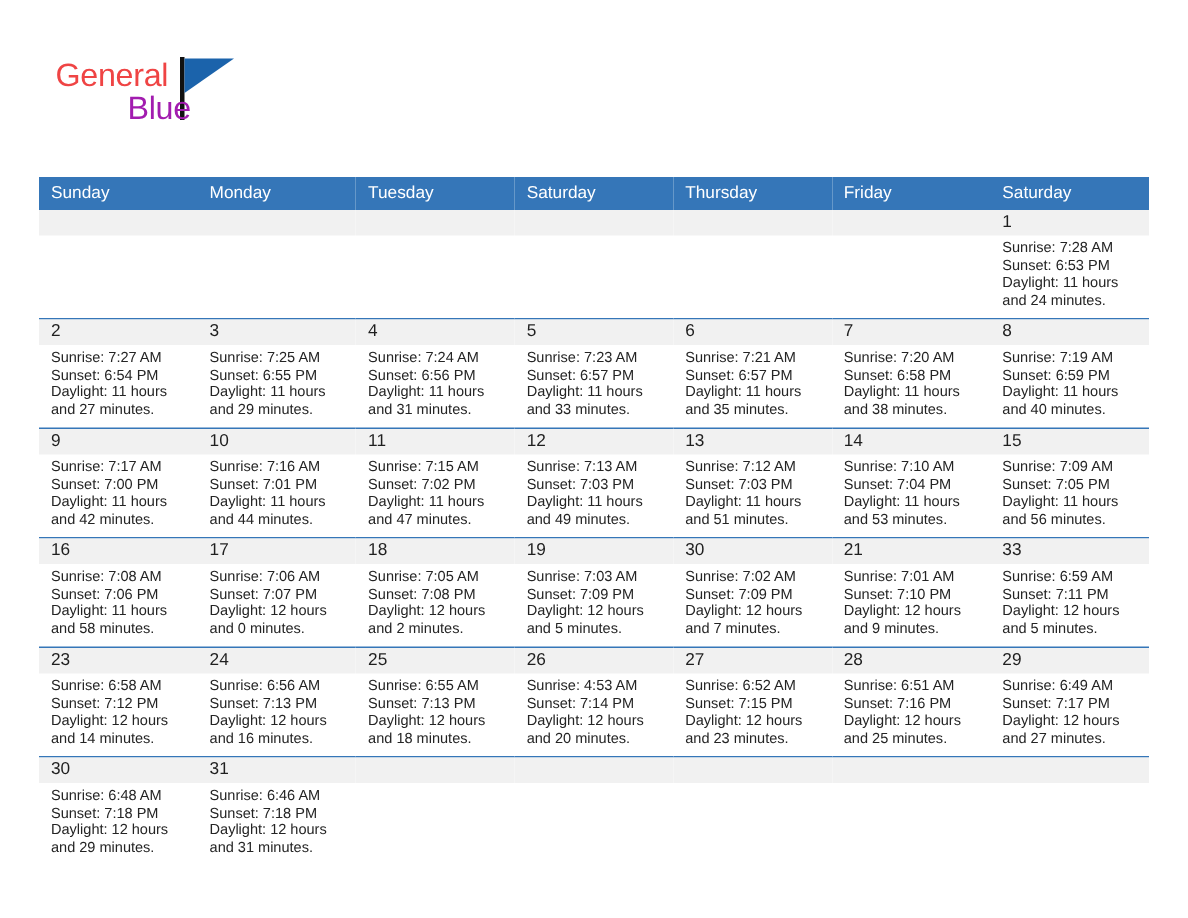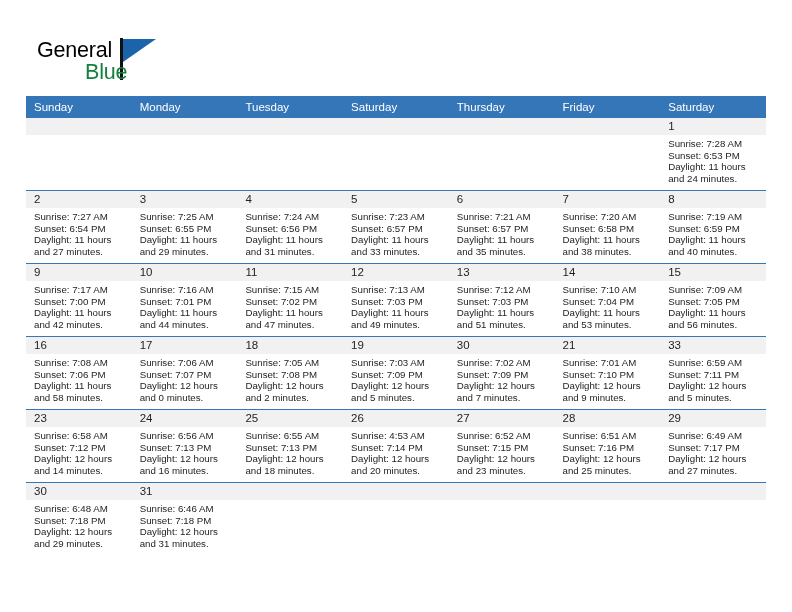"General" .logo-general { color: #000000 -> #ef4444 }
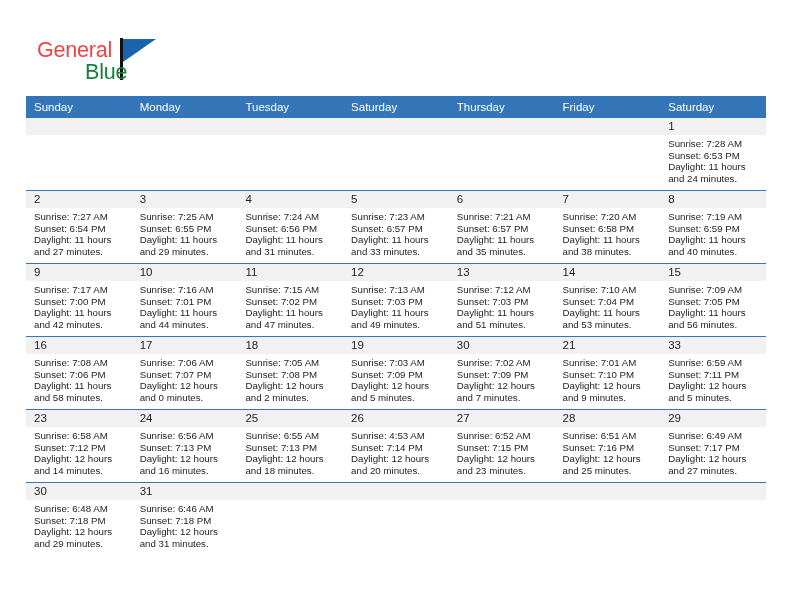"Blue" .logo-blue { color: #15803d -> #a21caf }
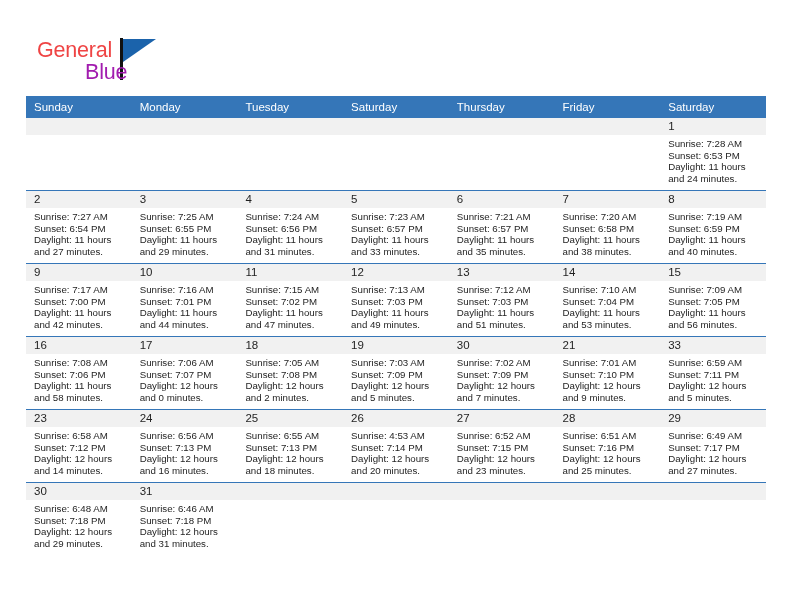"Sunday" .calendar { top: 96px -> 118px }
